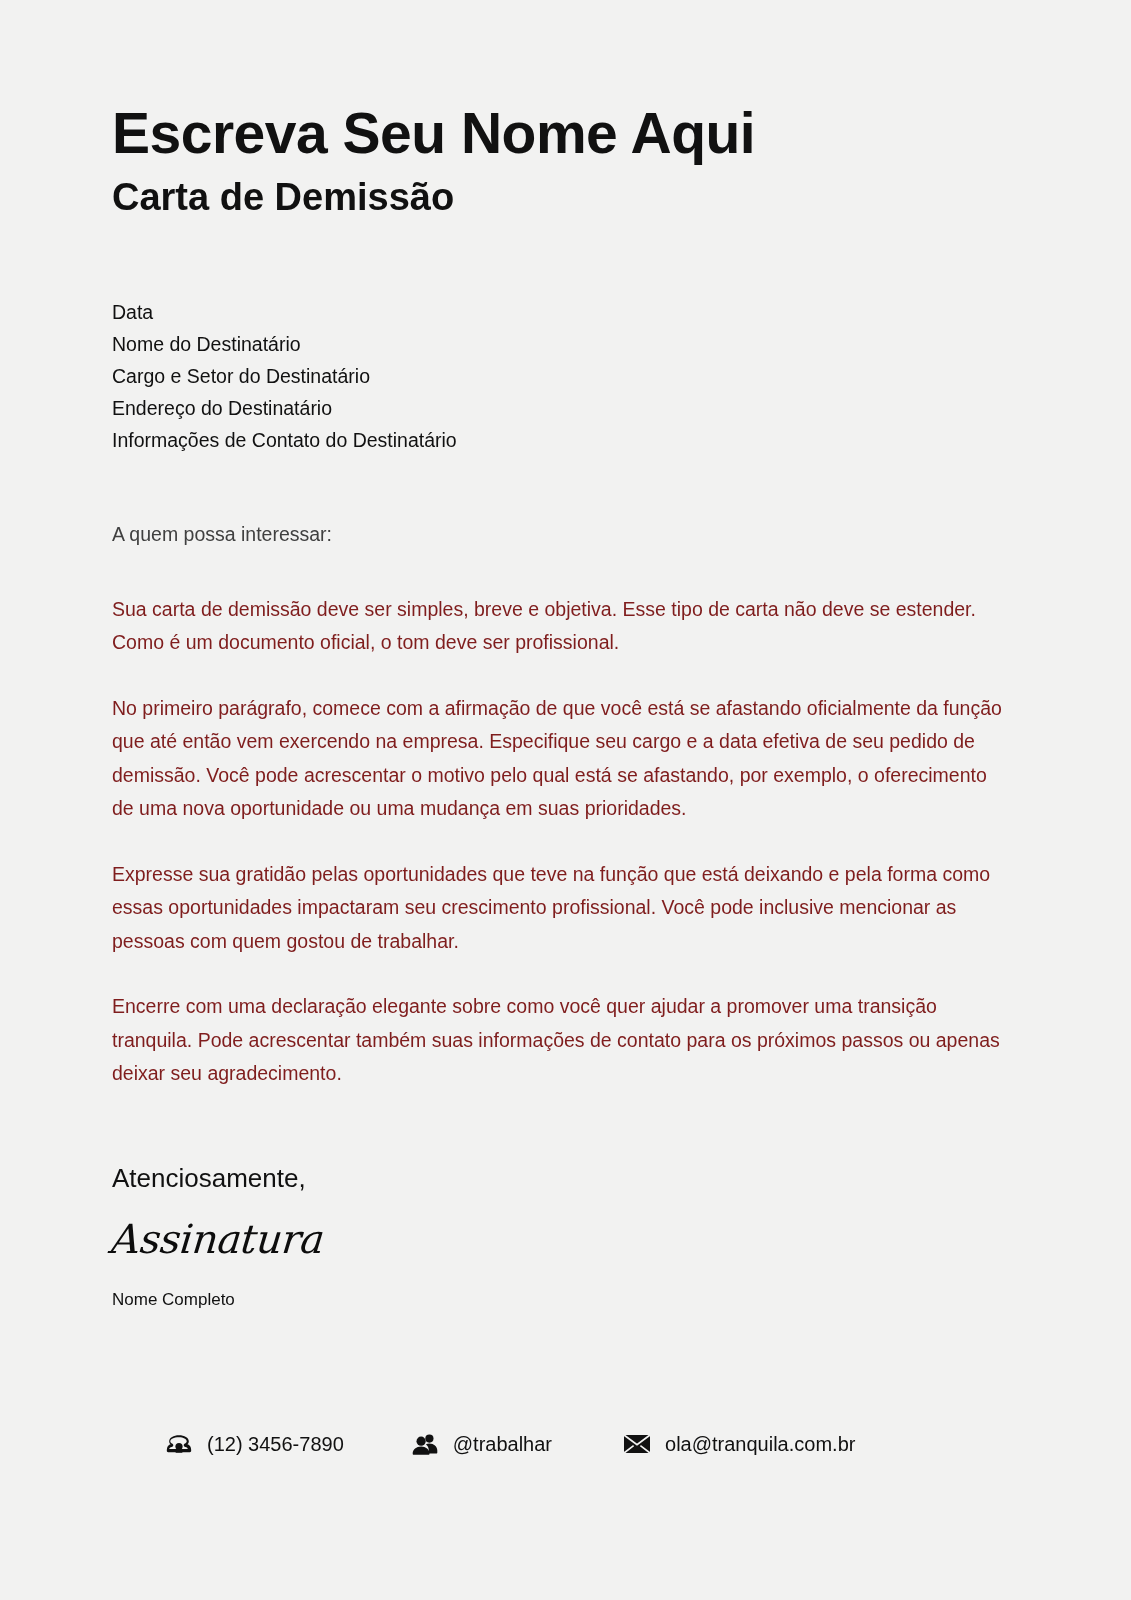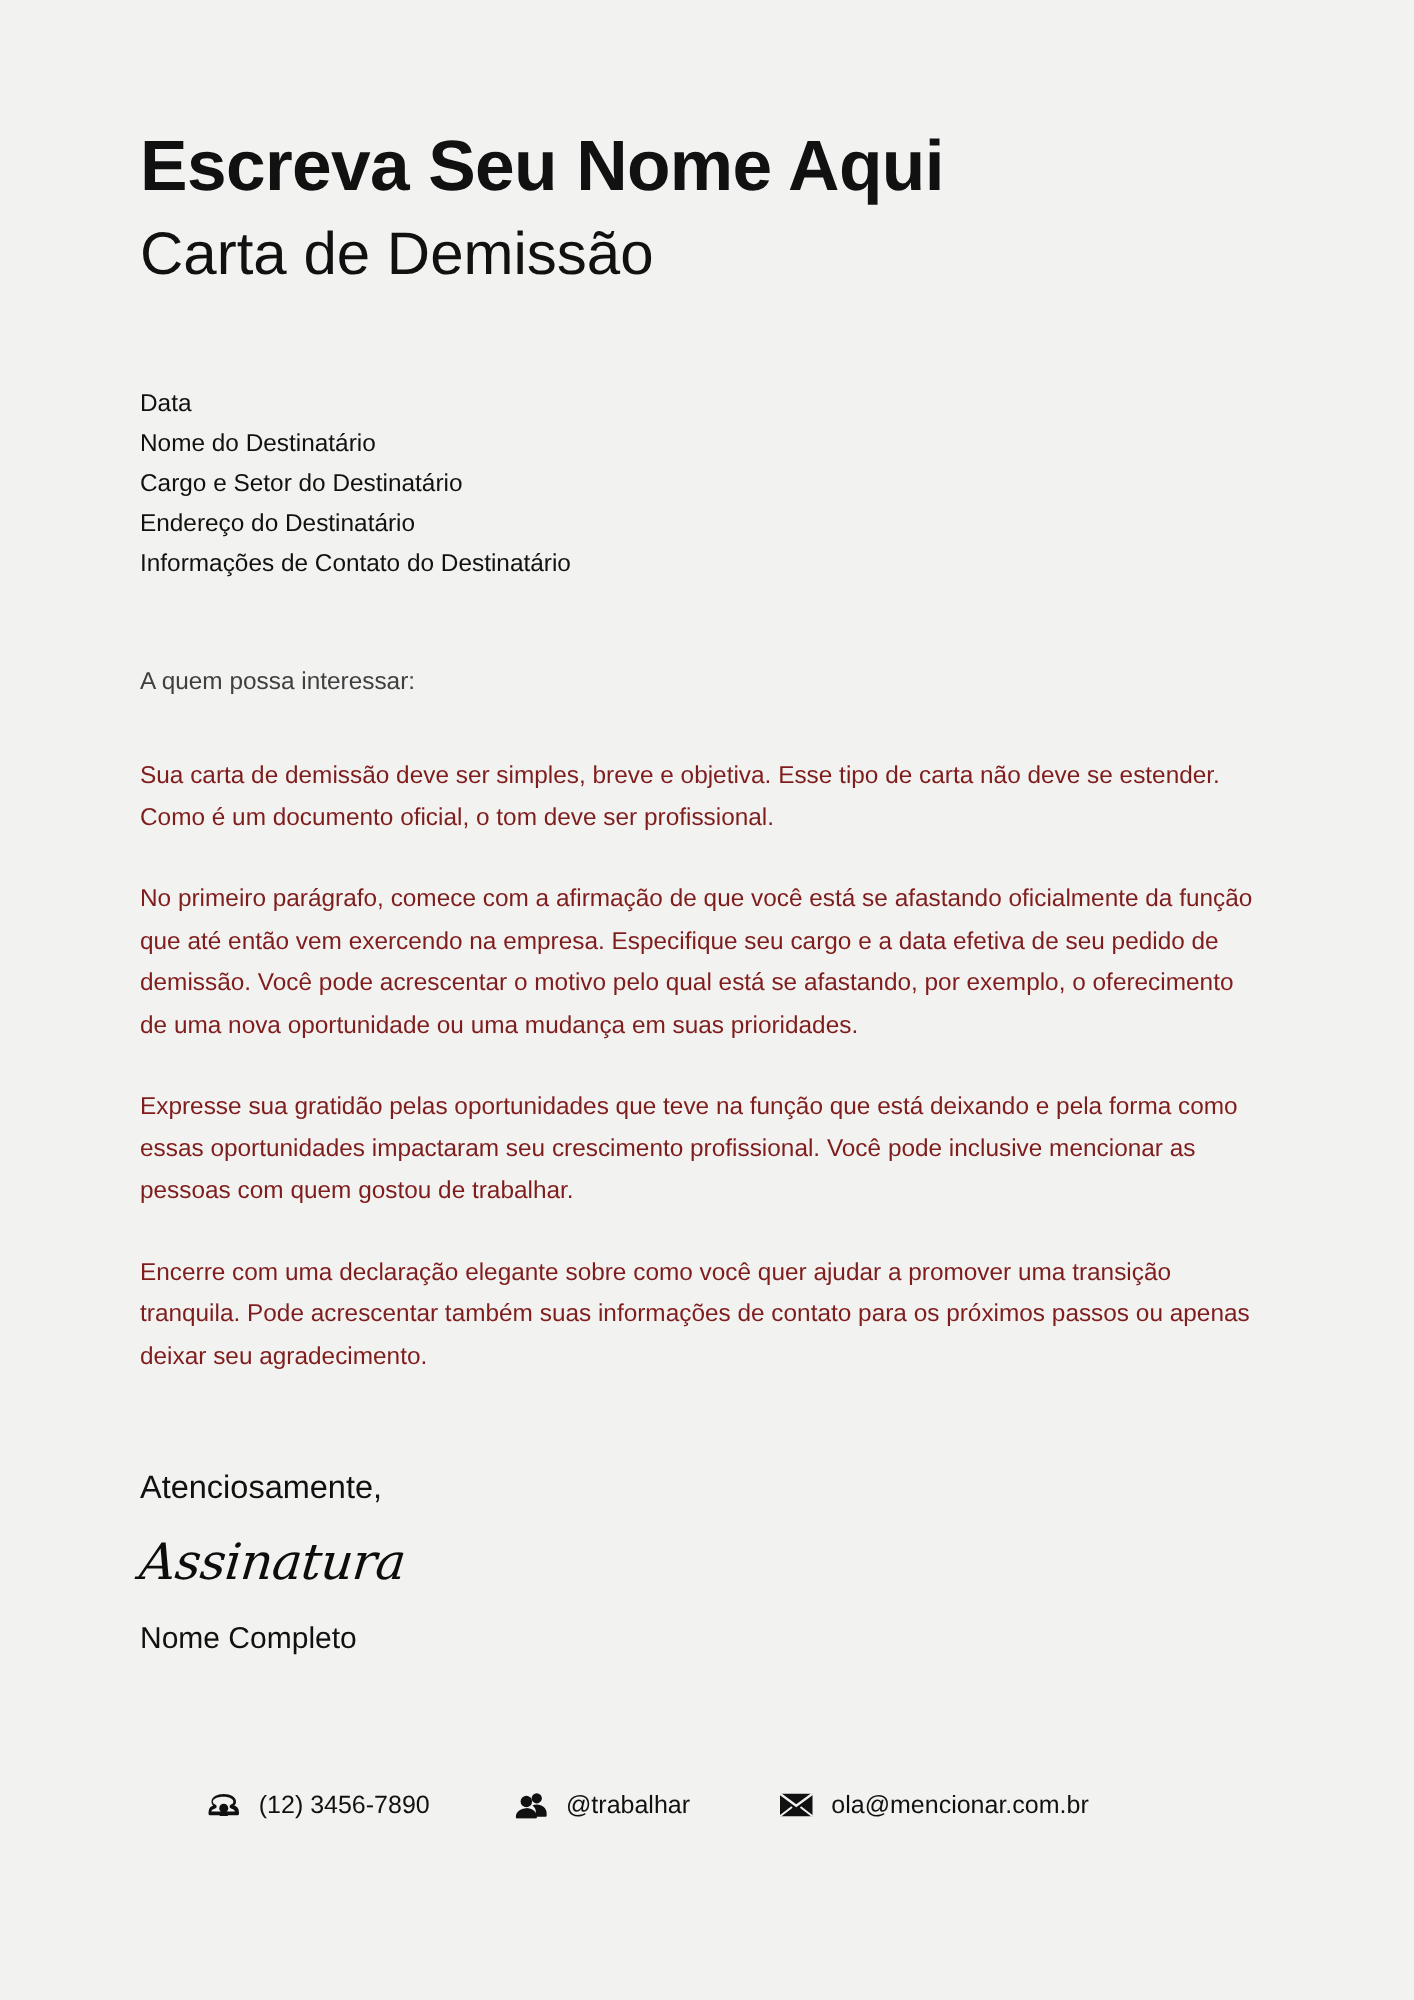"Carta de Demissão" .doc-subtitle { font-size: 48px -> 38px; font-weight: normal -> bold }
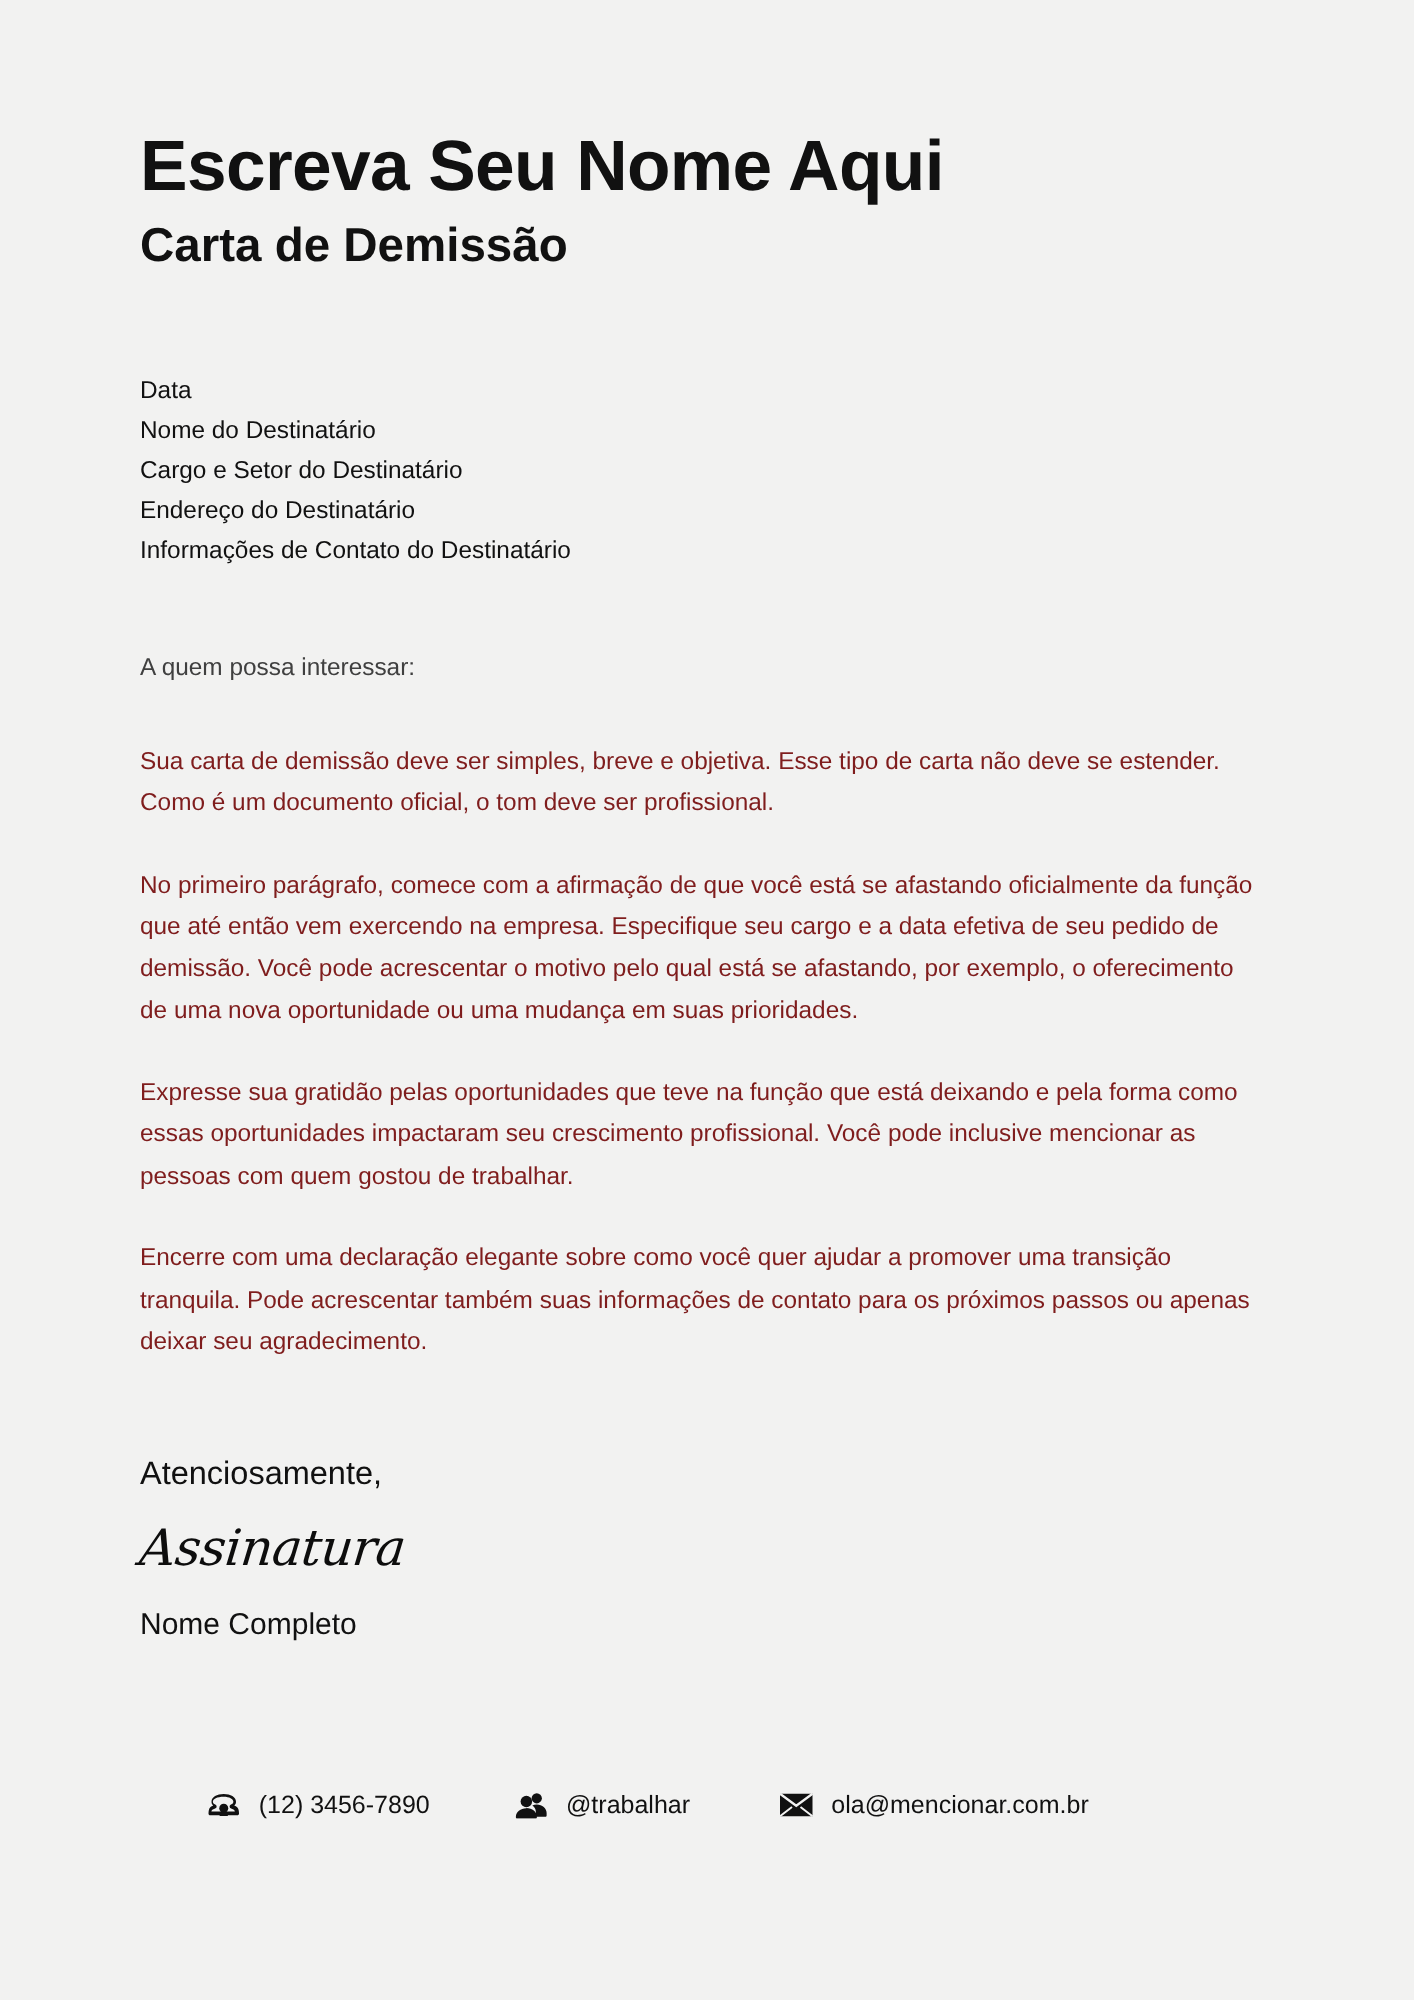"Nome Completo" .signer-name { font-size: 24px -> 17px }
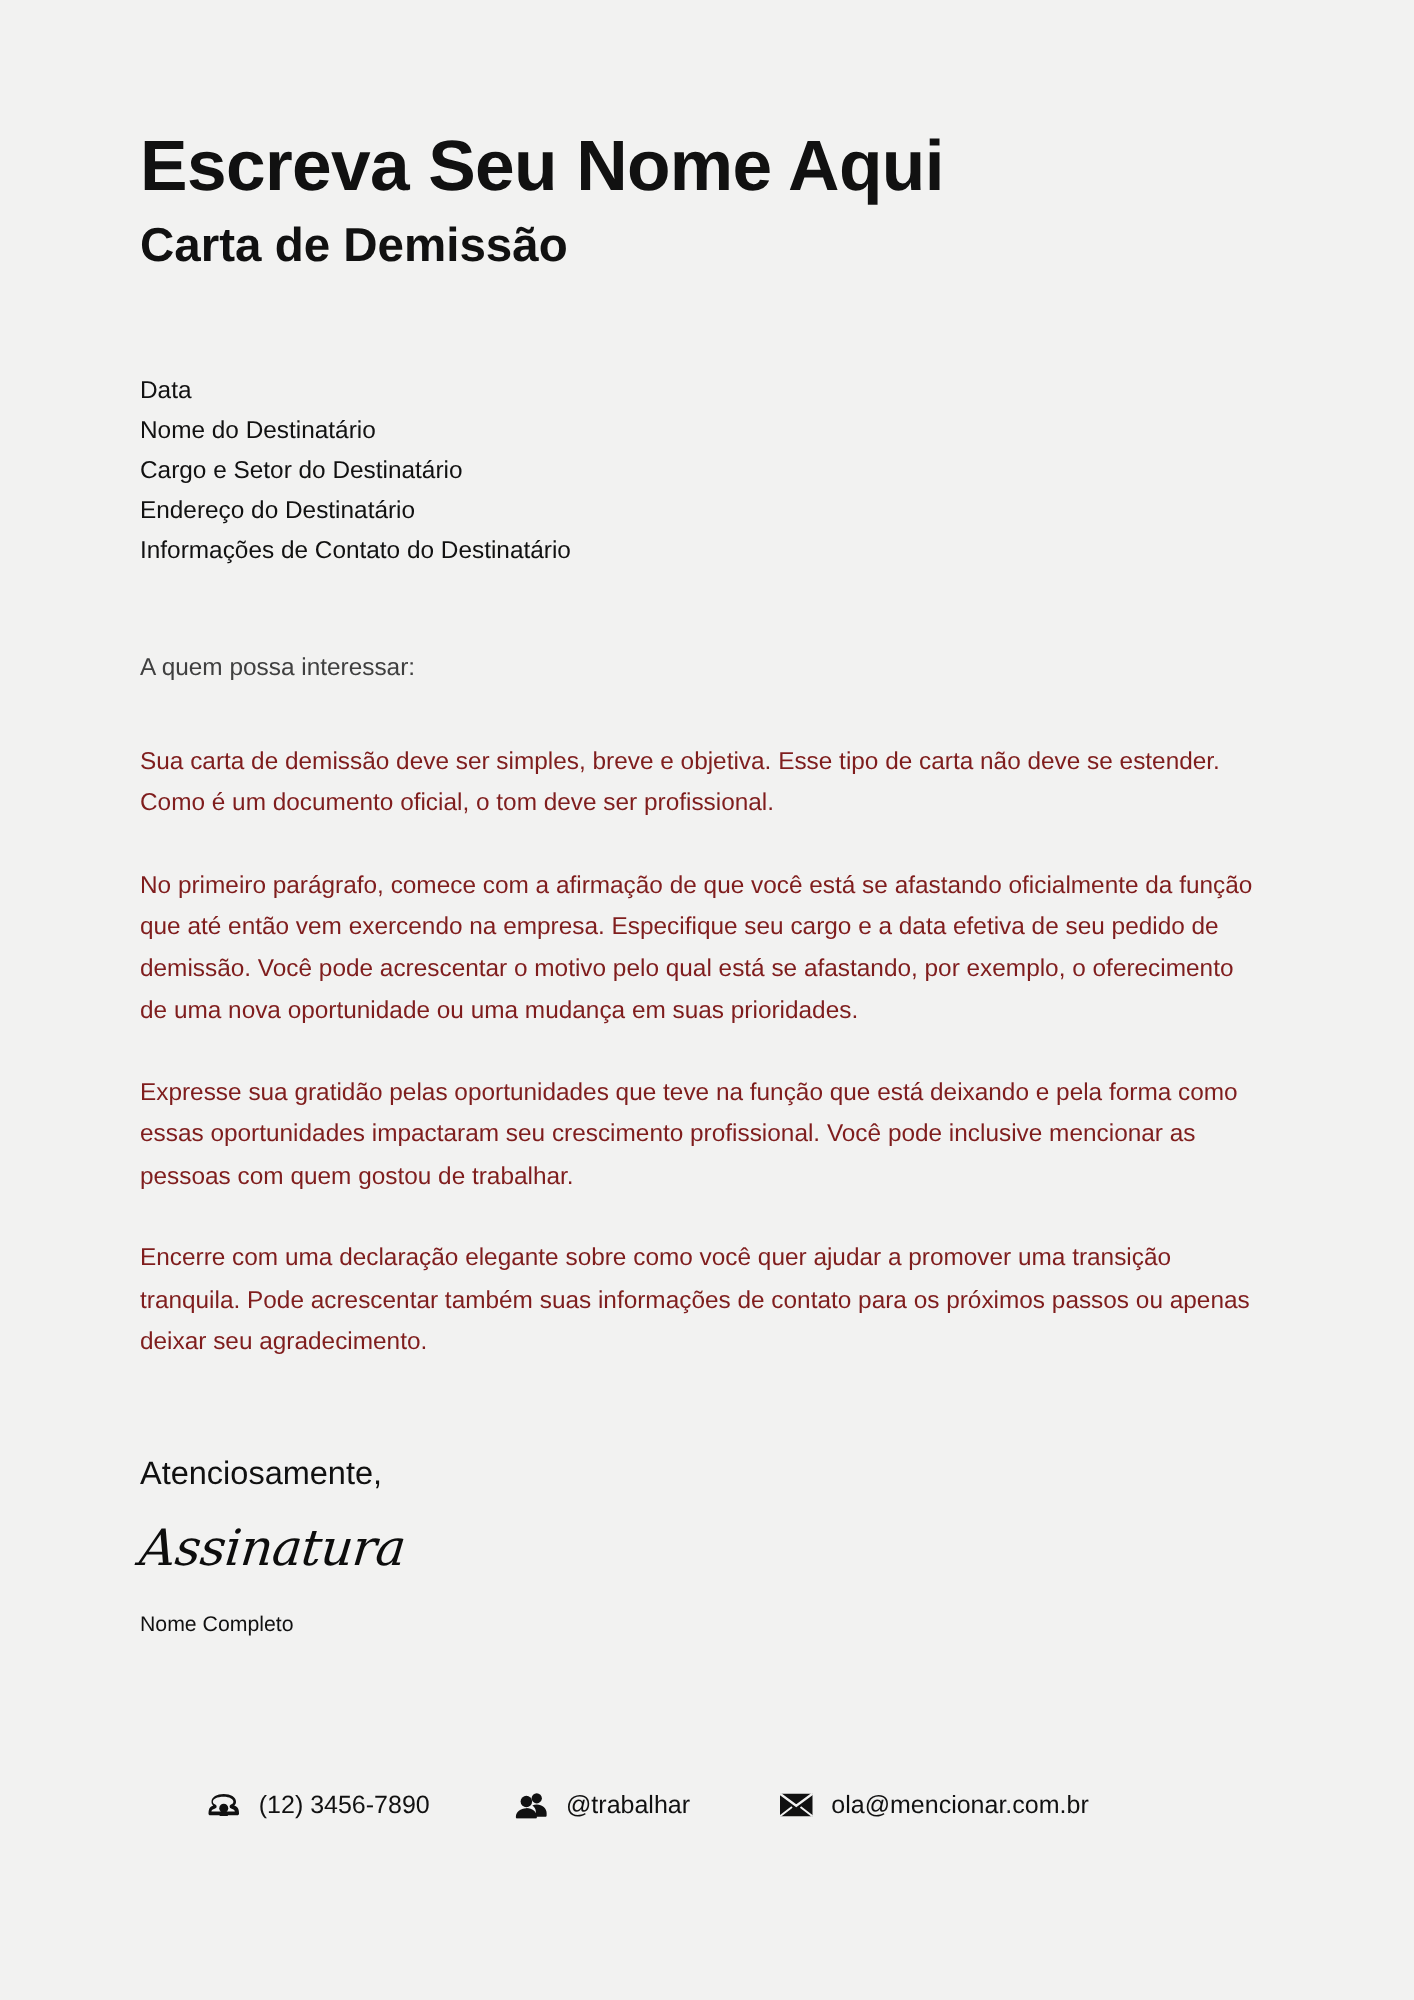"ola@mencionar.com.br" span.footer-text { text: ola@mencionar.com.br -> ola@tranquila.com.br }
